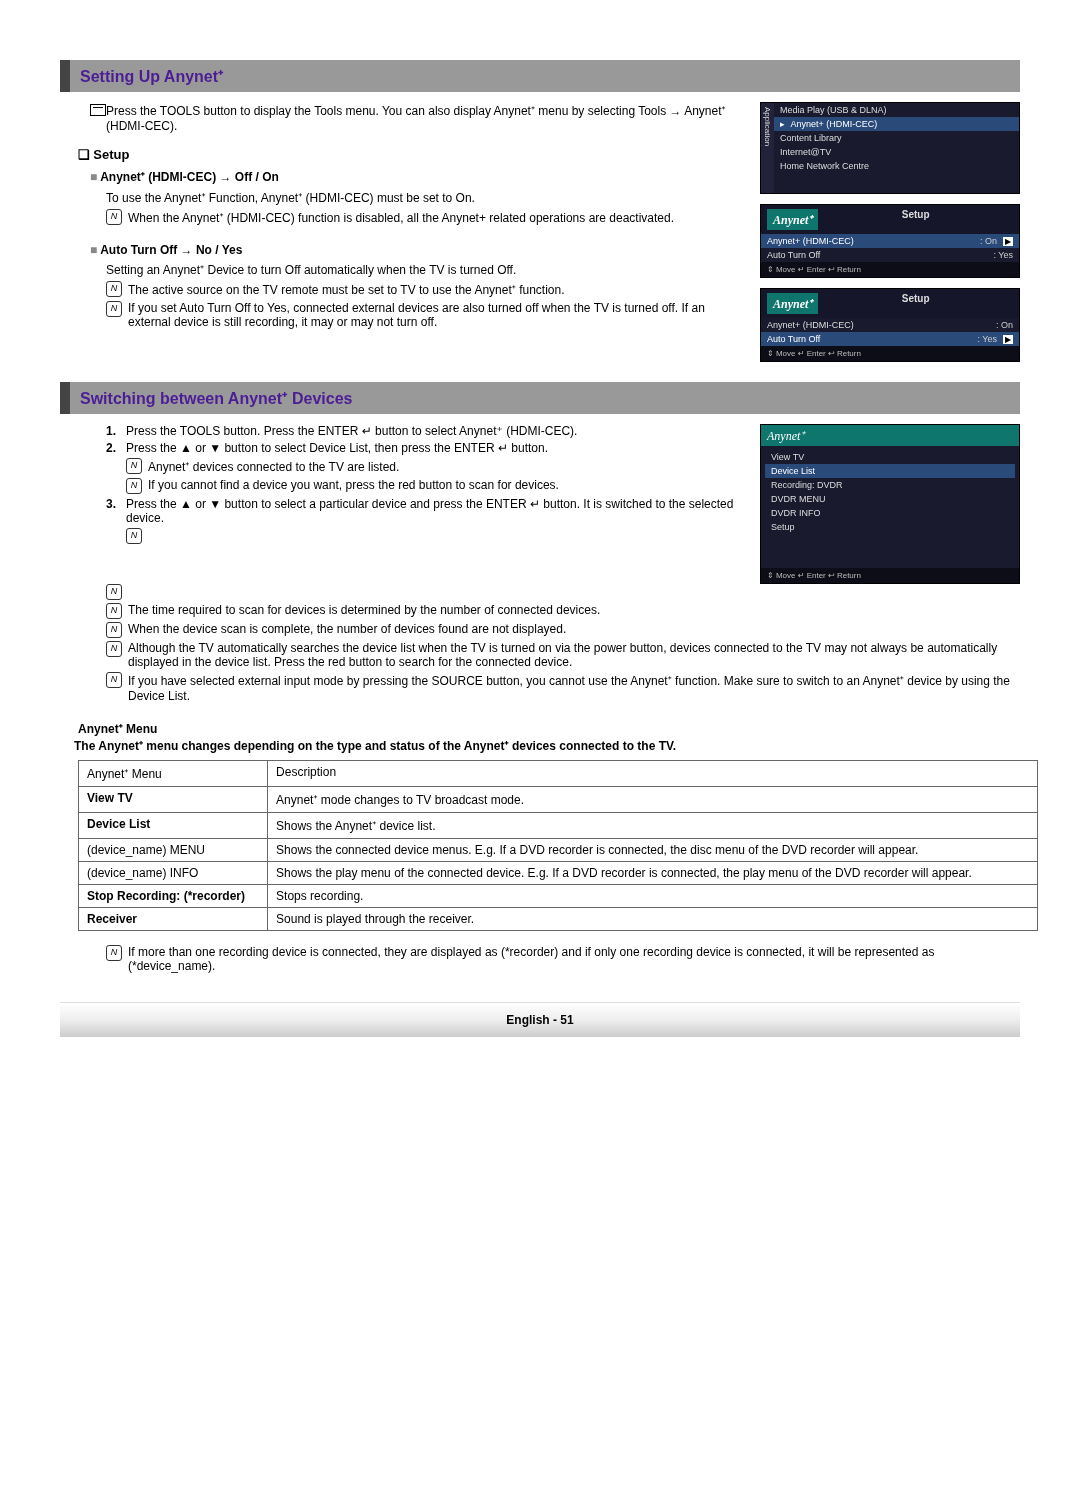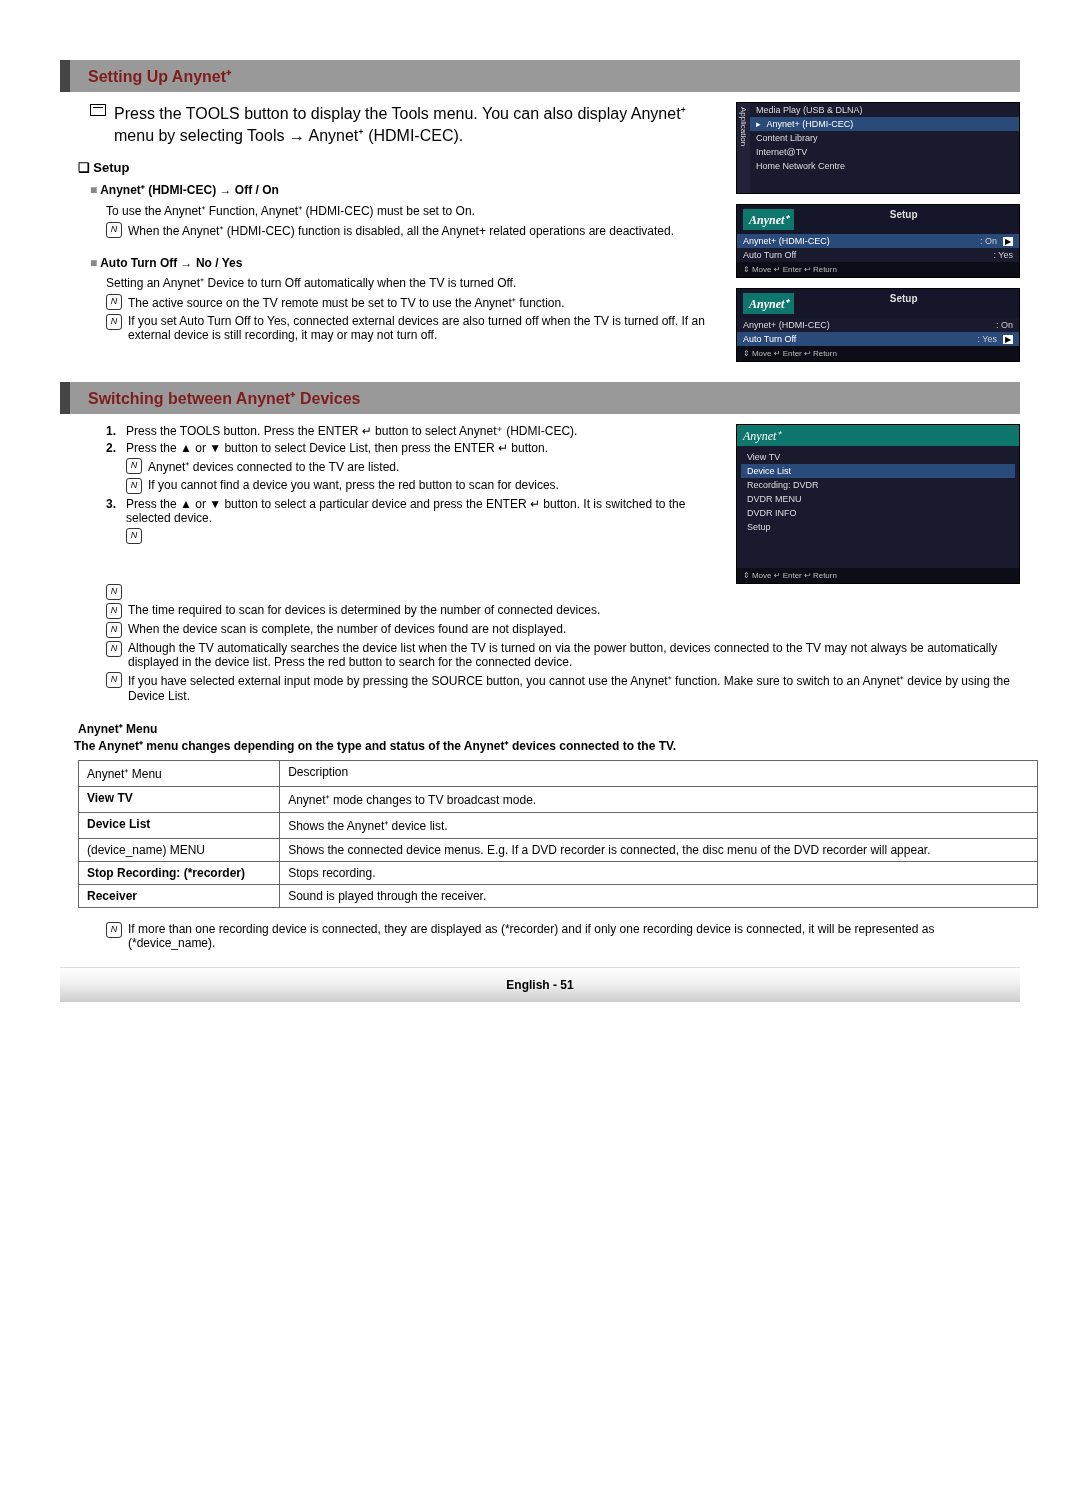"Setting Up Anynet⁺" .section-header { color: #7f1d1d -> #4c1d95; padding: 5px 18px -> 5px 10px }
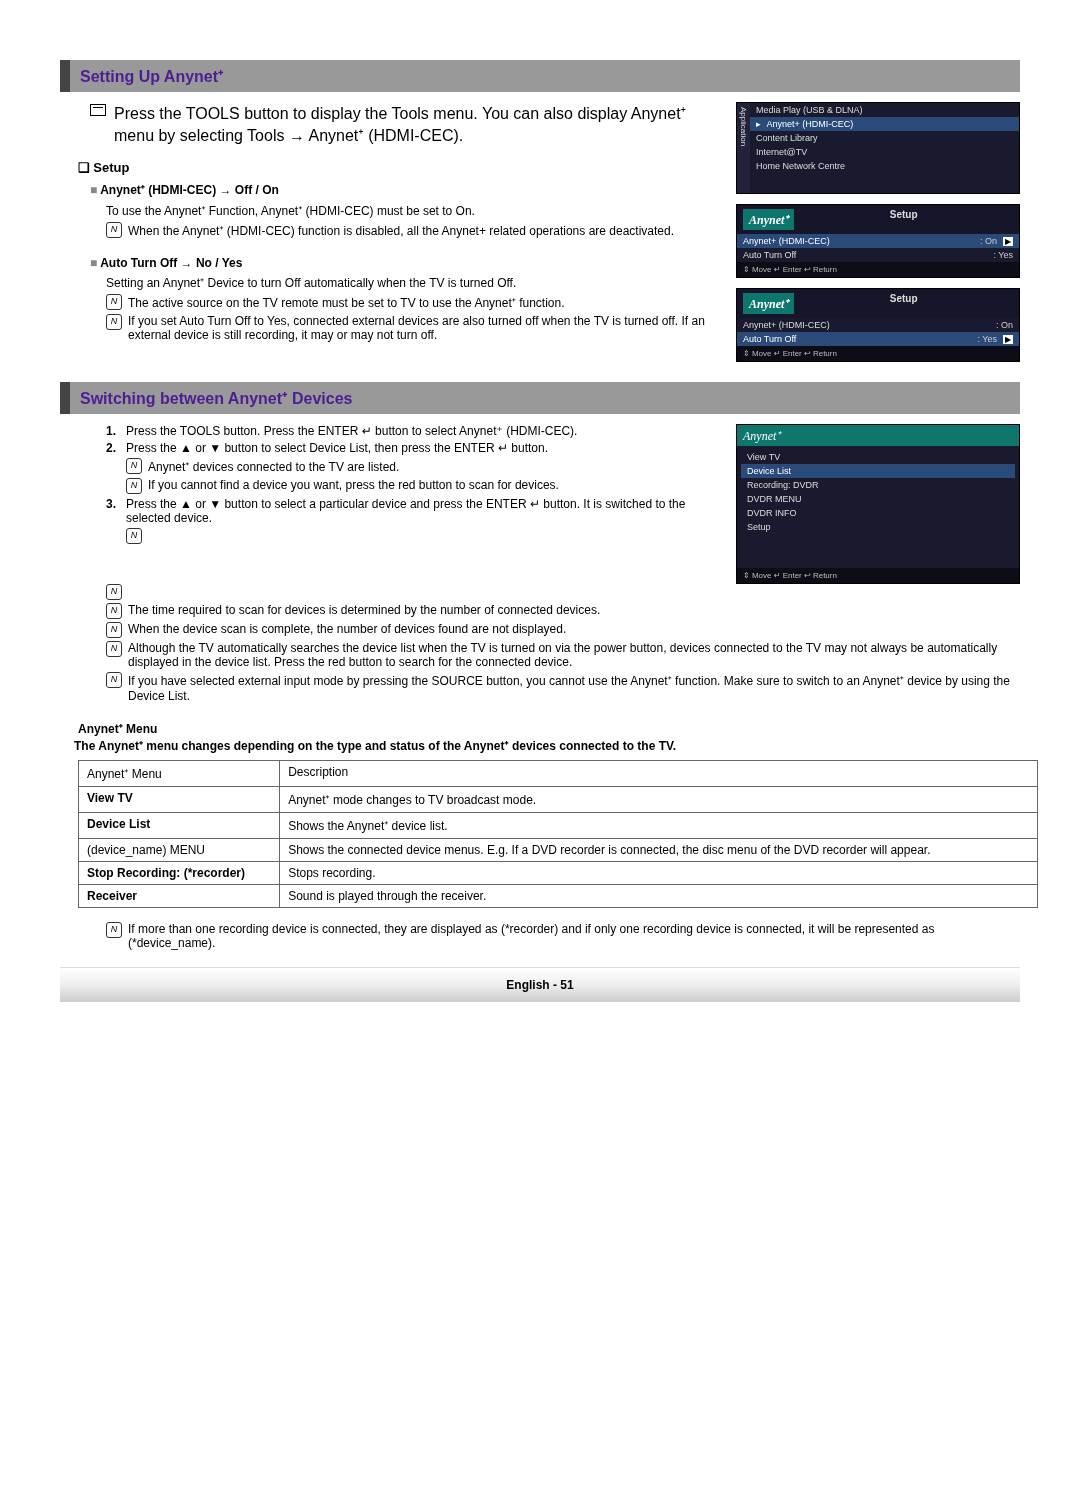"Press the TOOLS button to" .intro-line { font-size: 16px -> 12px; gap: 8px -> none }
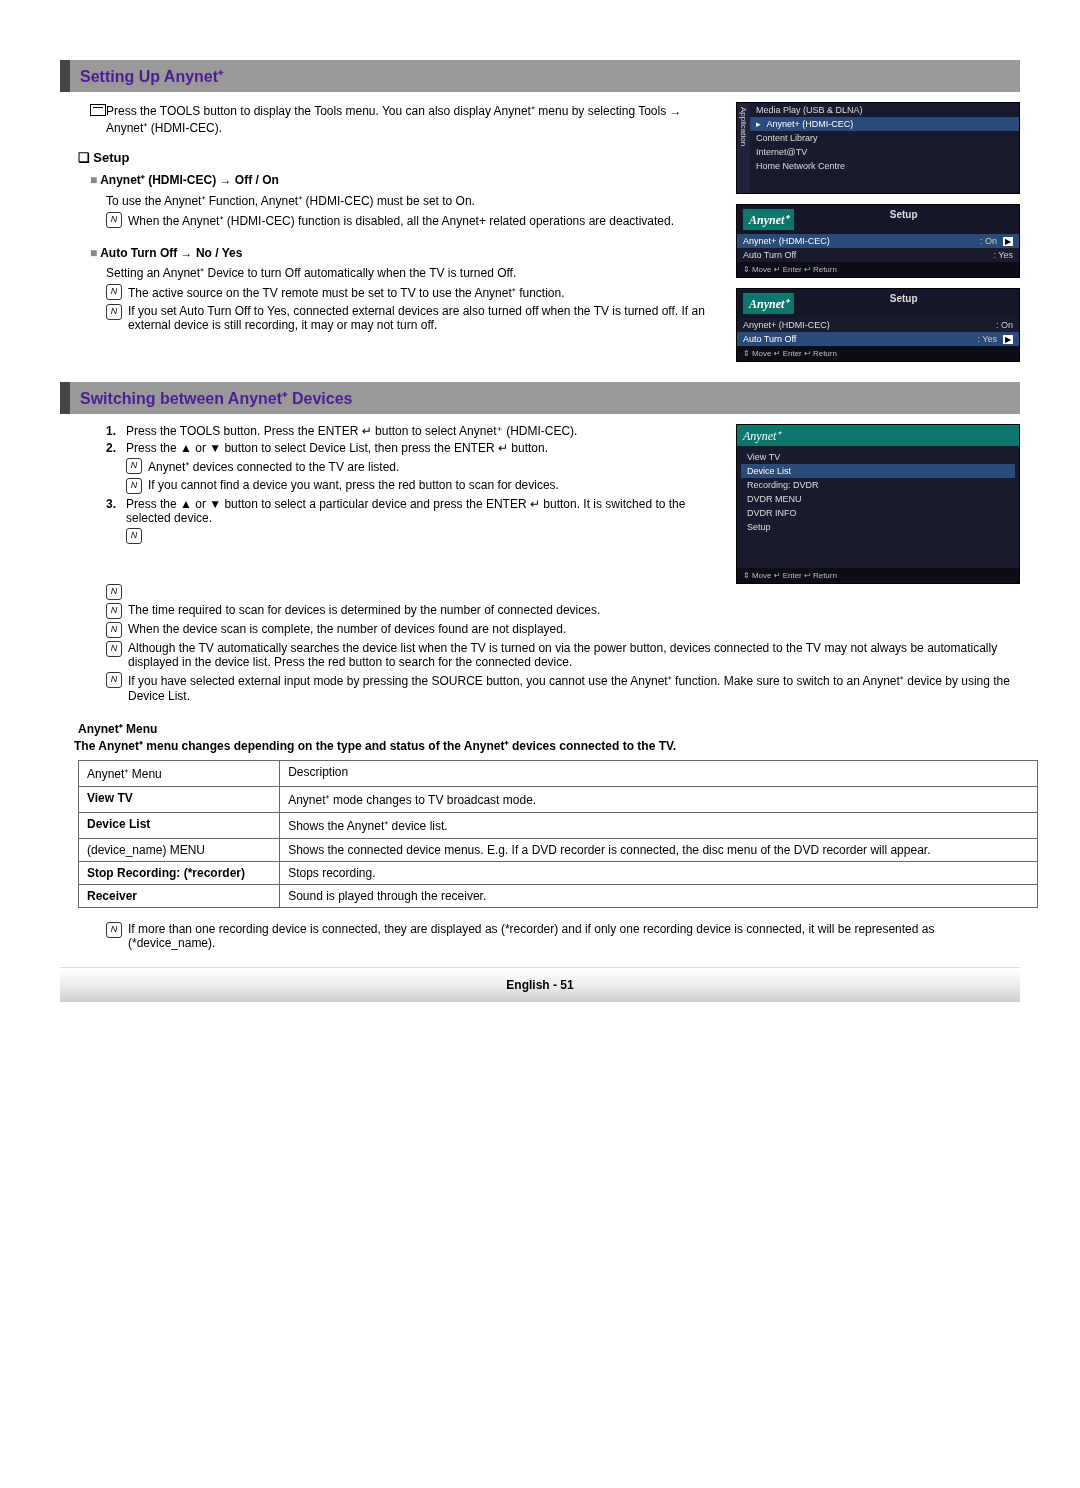"Media Play (USB & DLNA)" .shots-col { width: 284px -> 260px }
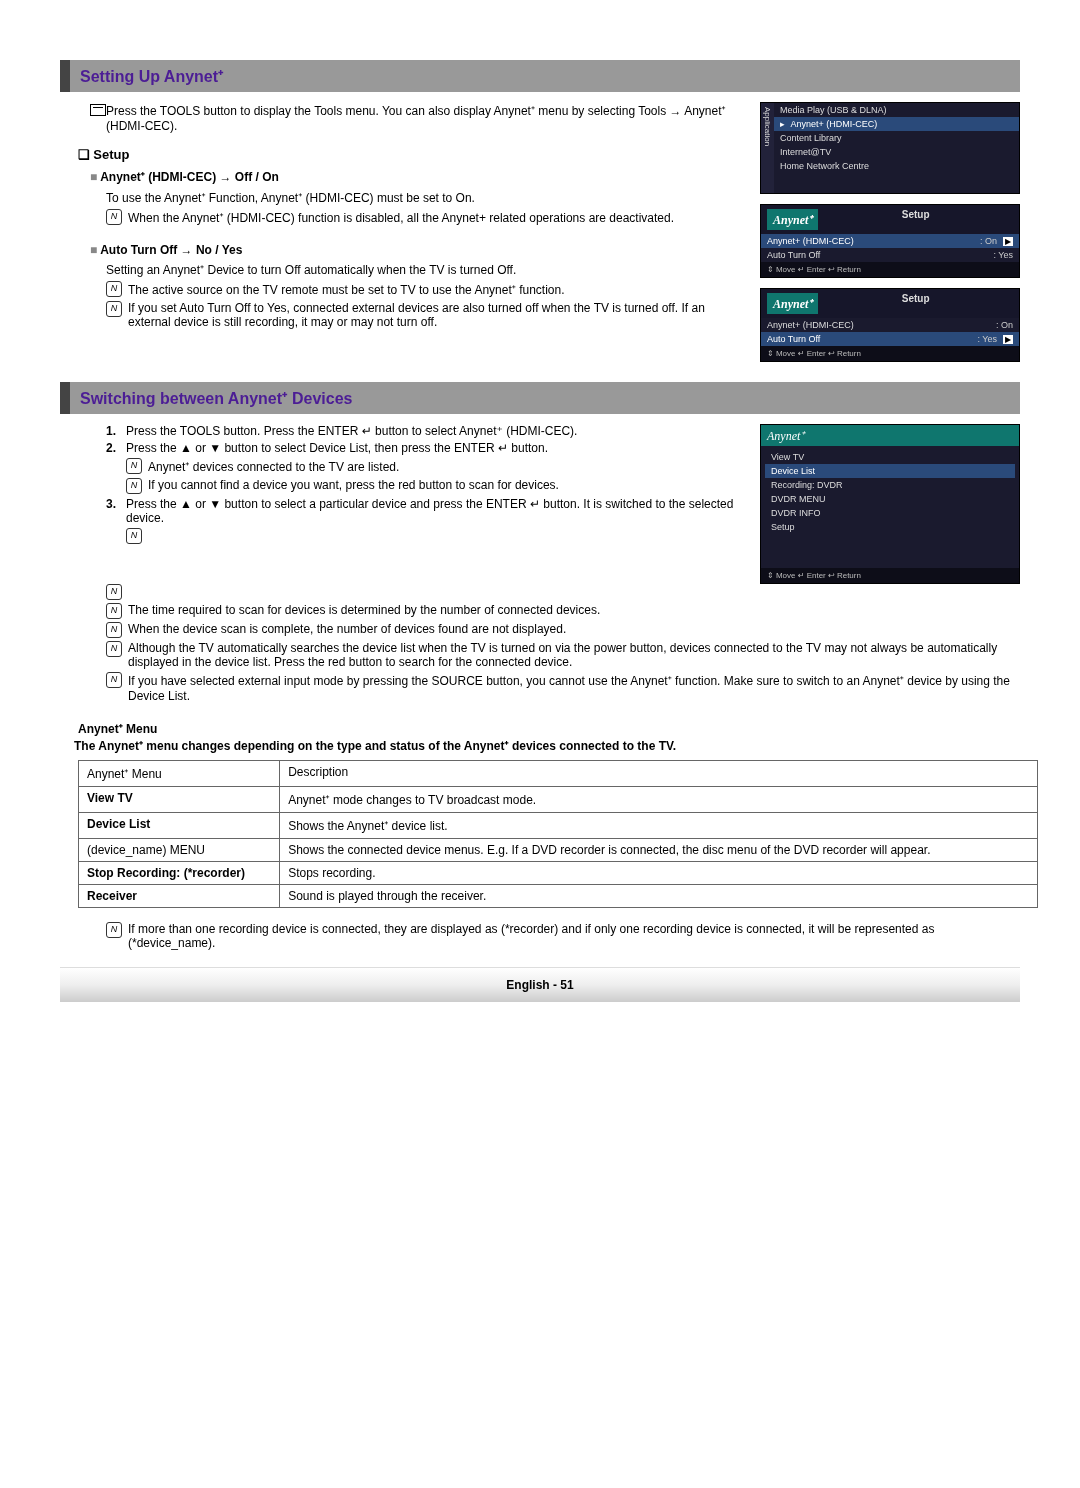"(device_name) INFO" tr { html: none -> <tr> <td>(device_name) INFO</td> <td>Shows the play menu of the connected device. E.g. If a DVD recorder is connected, the play menu of the DVD recorder will appear.</td> </tr> }
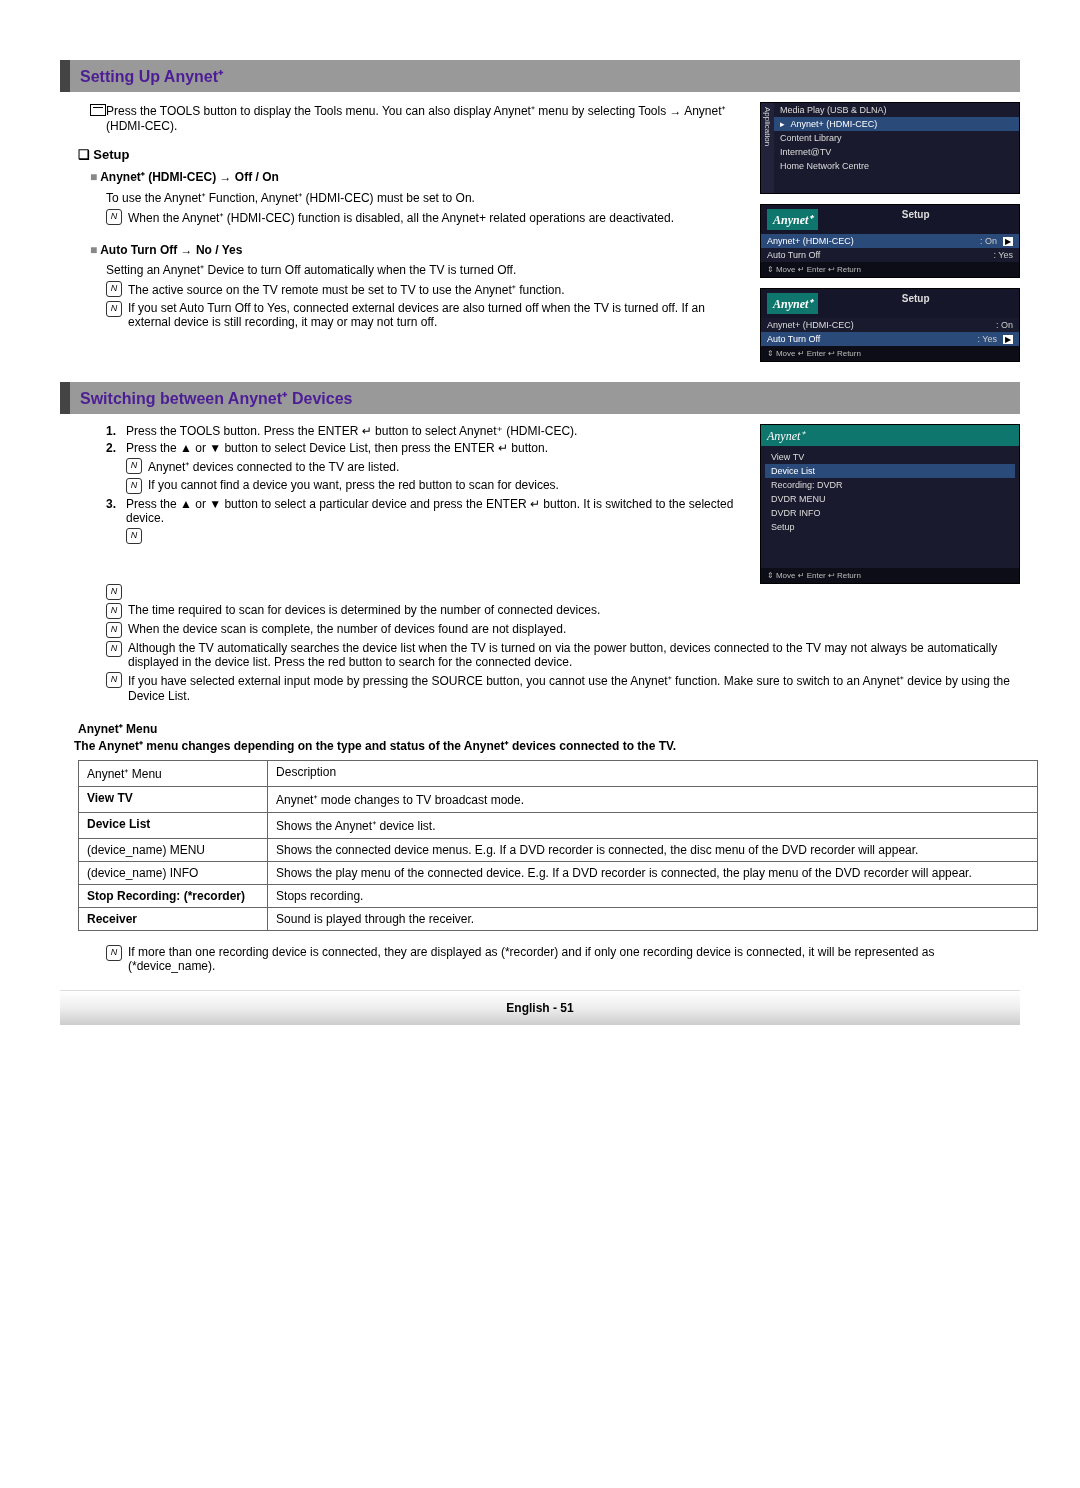"English - 51" .page-foot { margin-top: 17px -> 29px }
